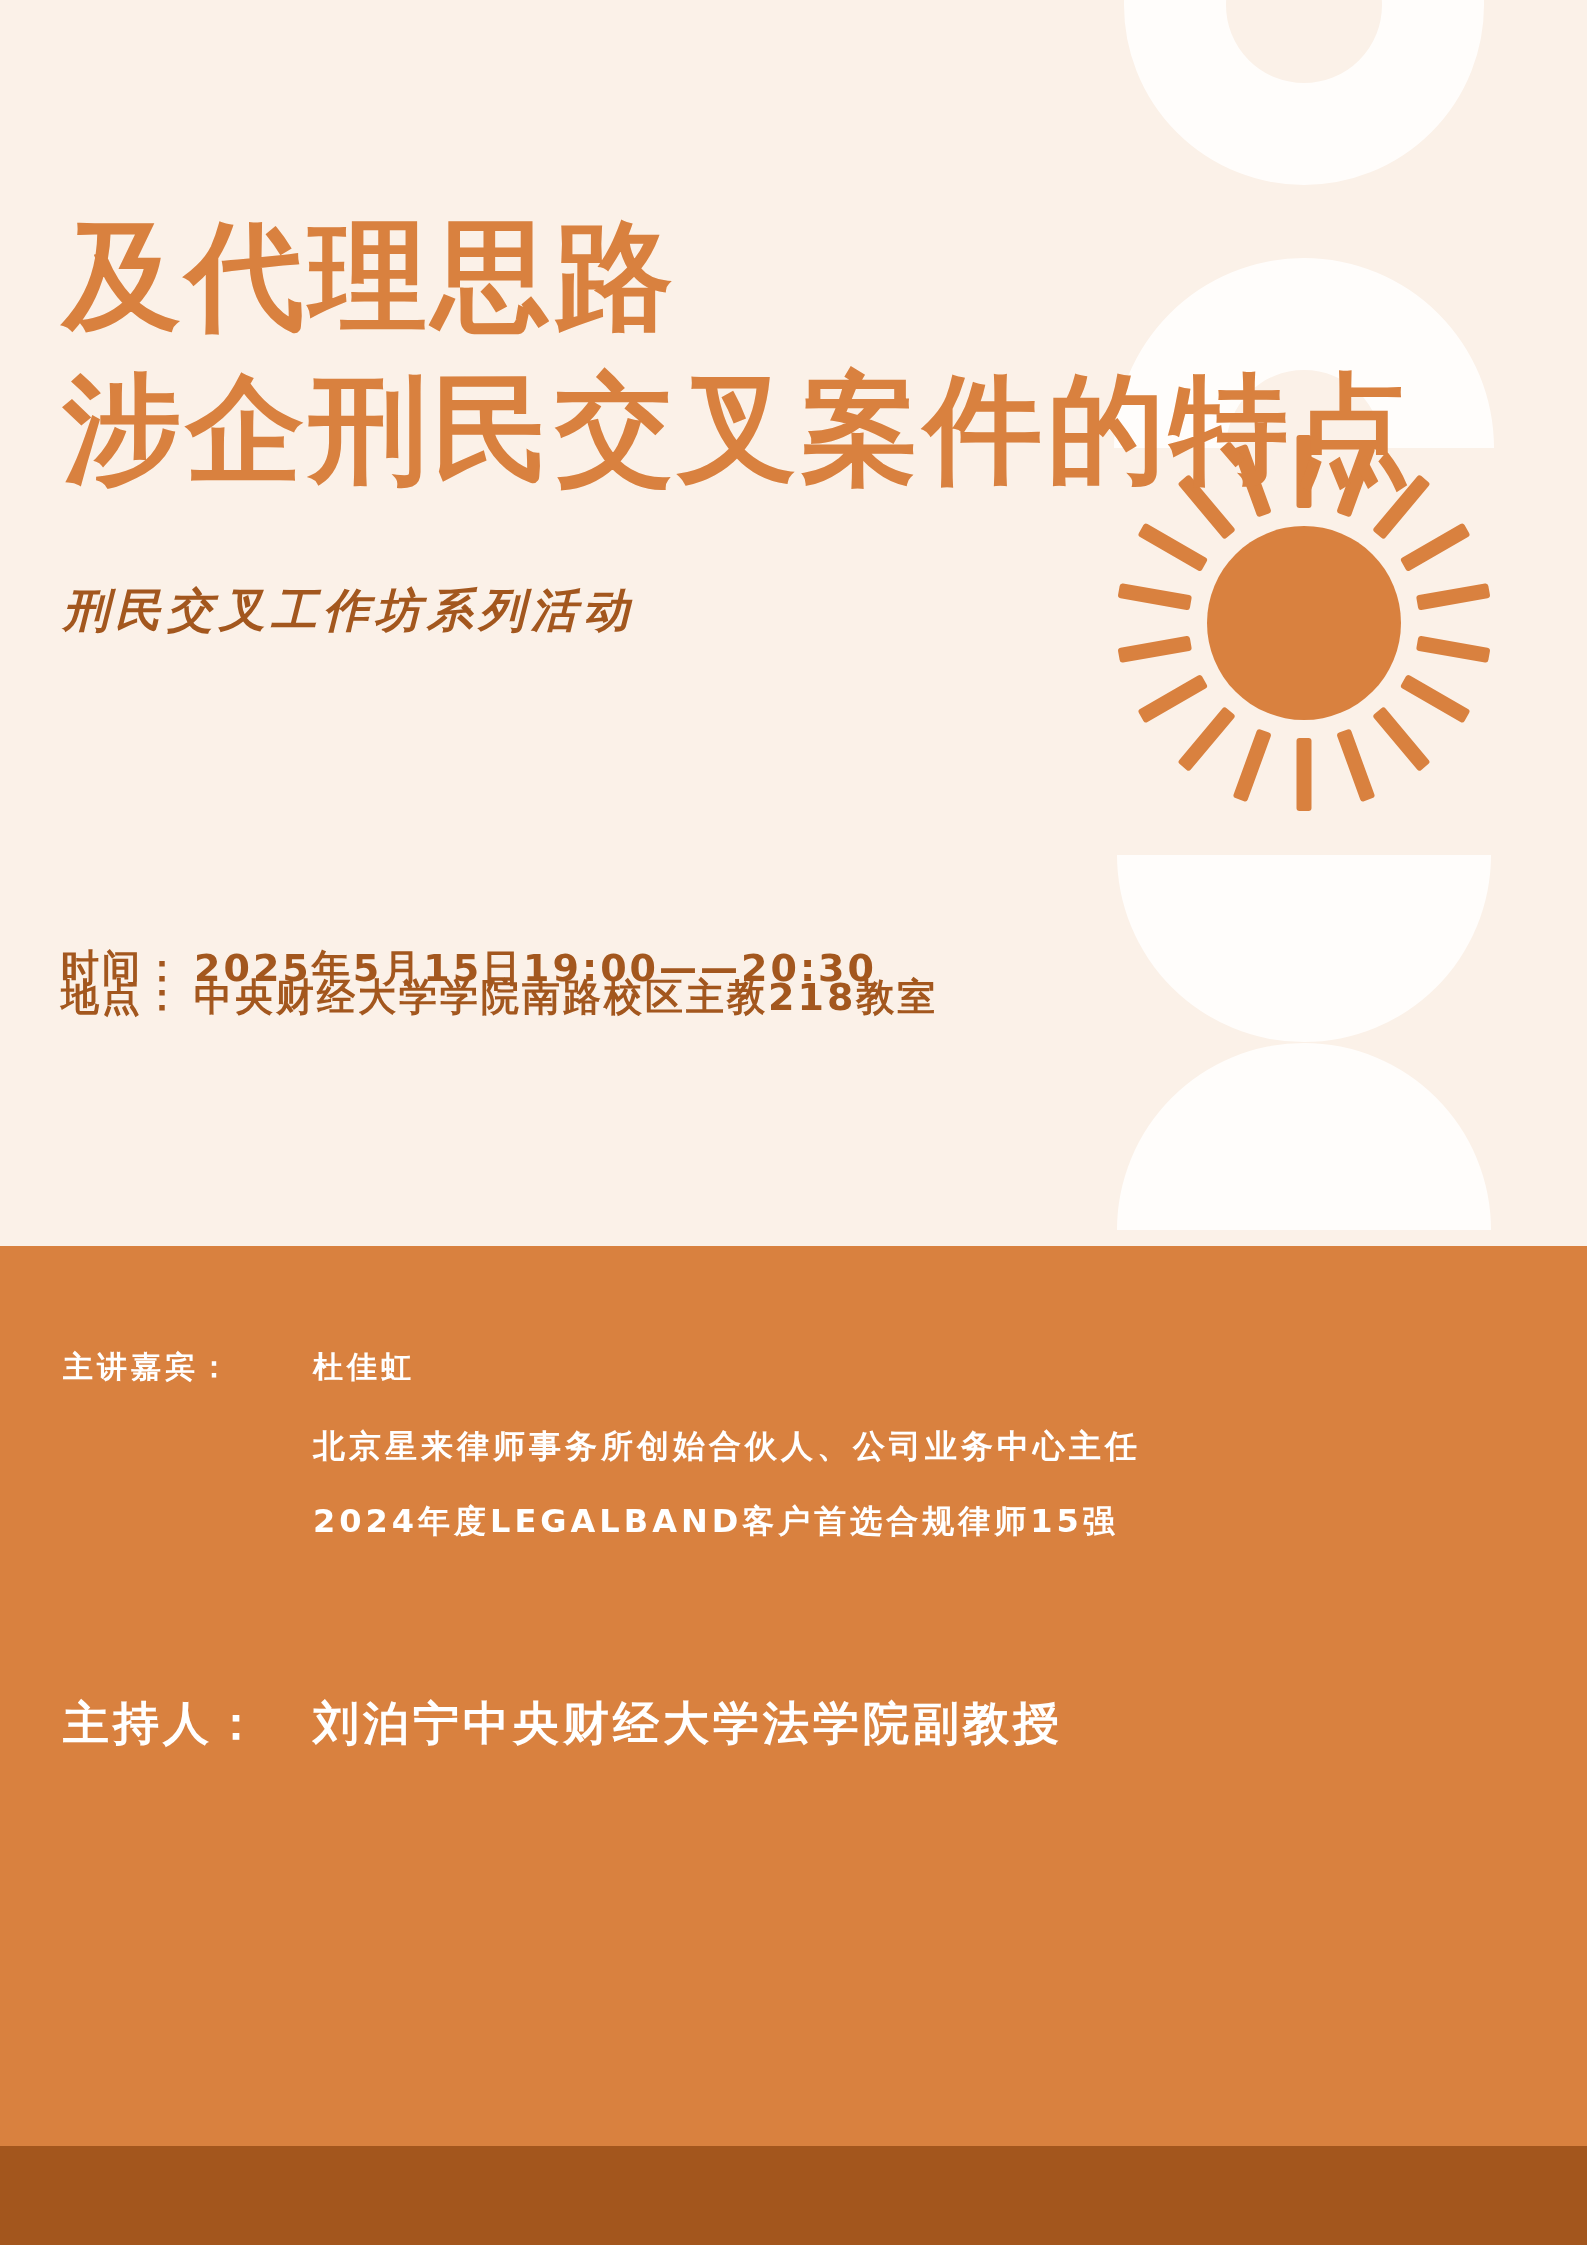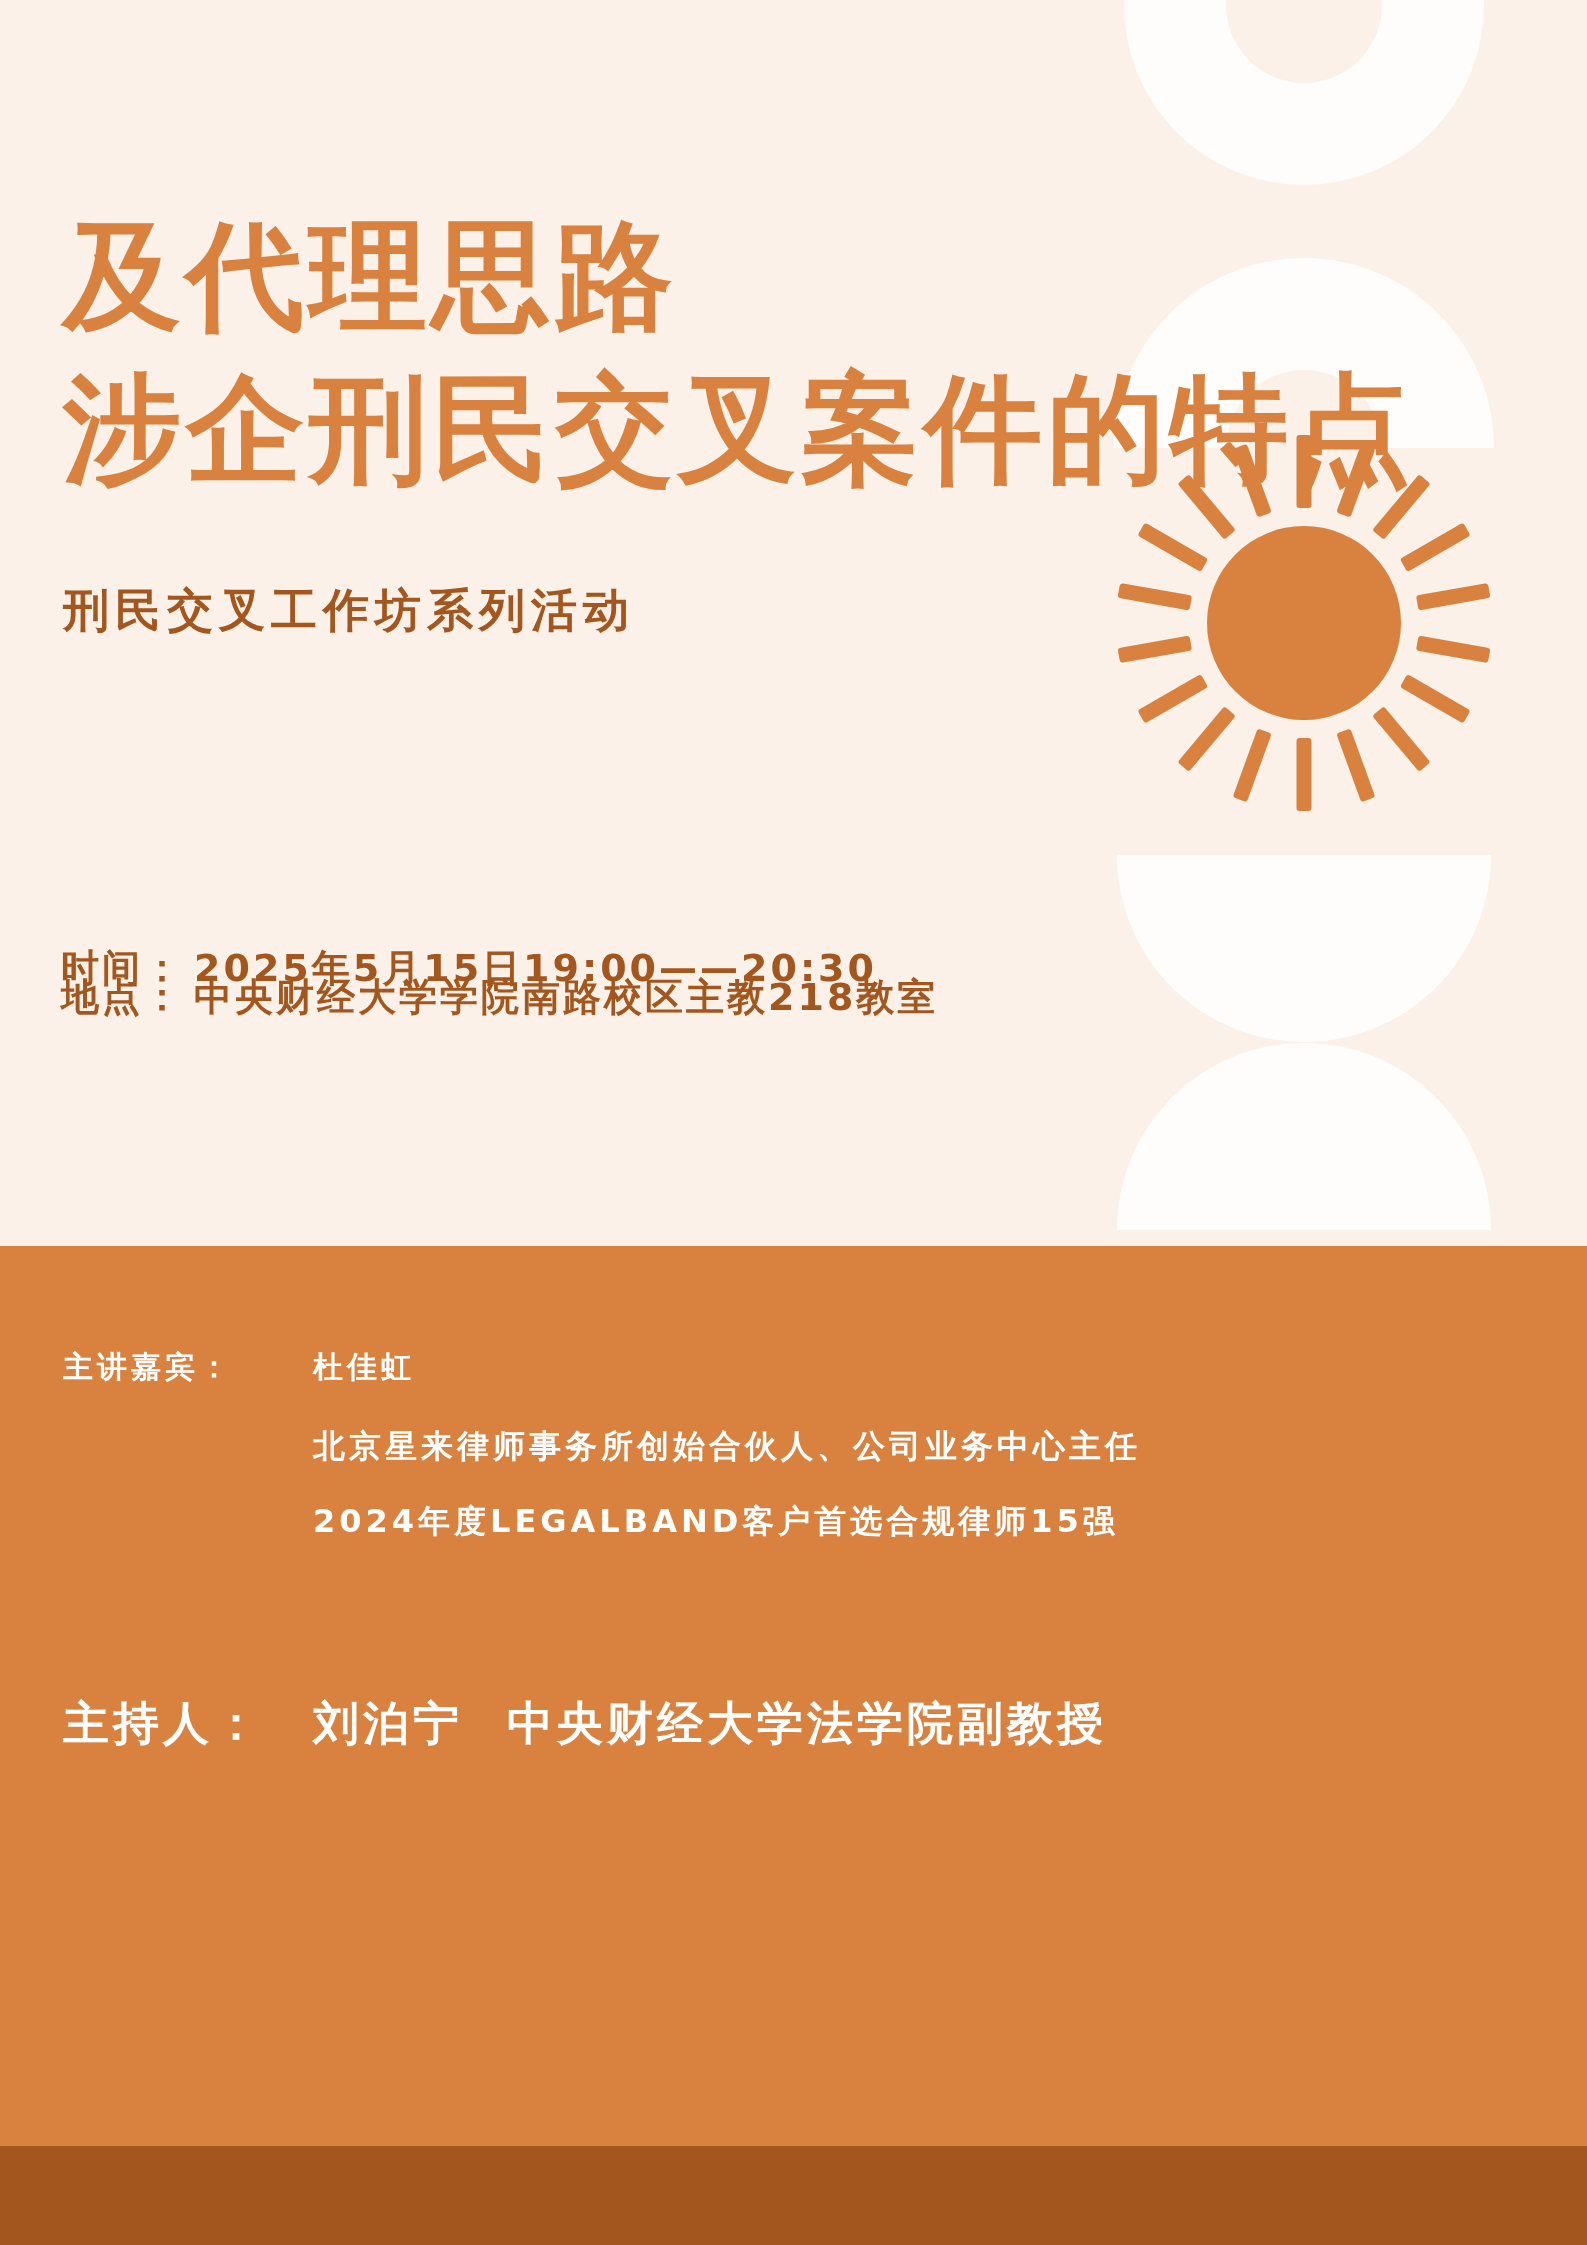"刑民交叉工作坊系列活动" .subtitle { font-style: none -> italic }
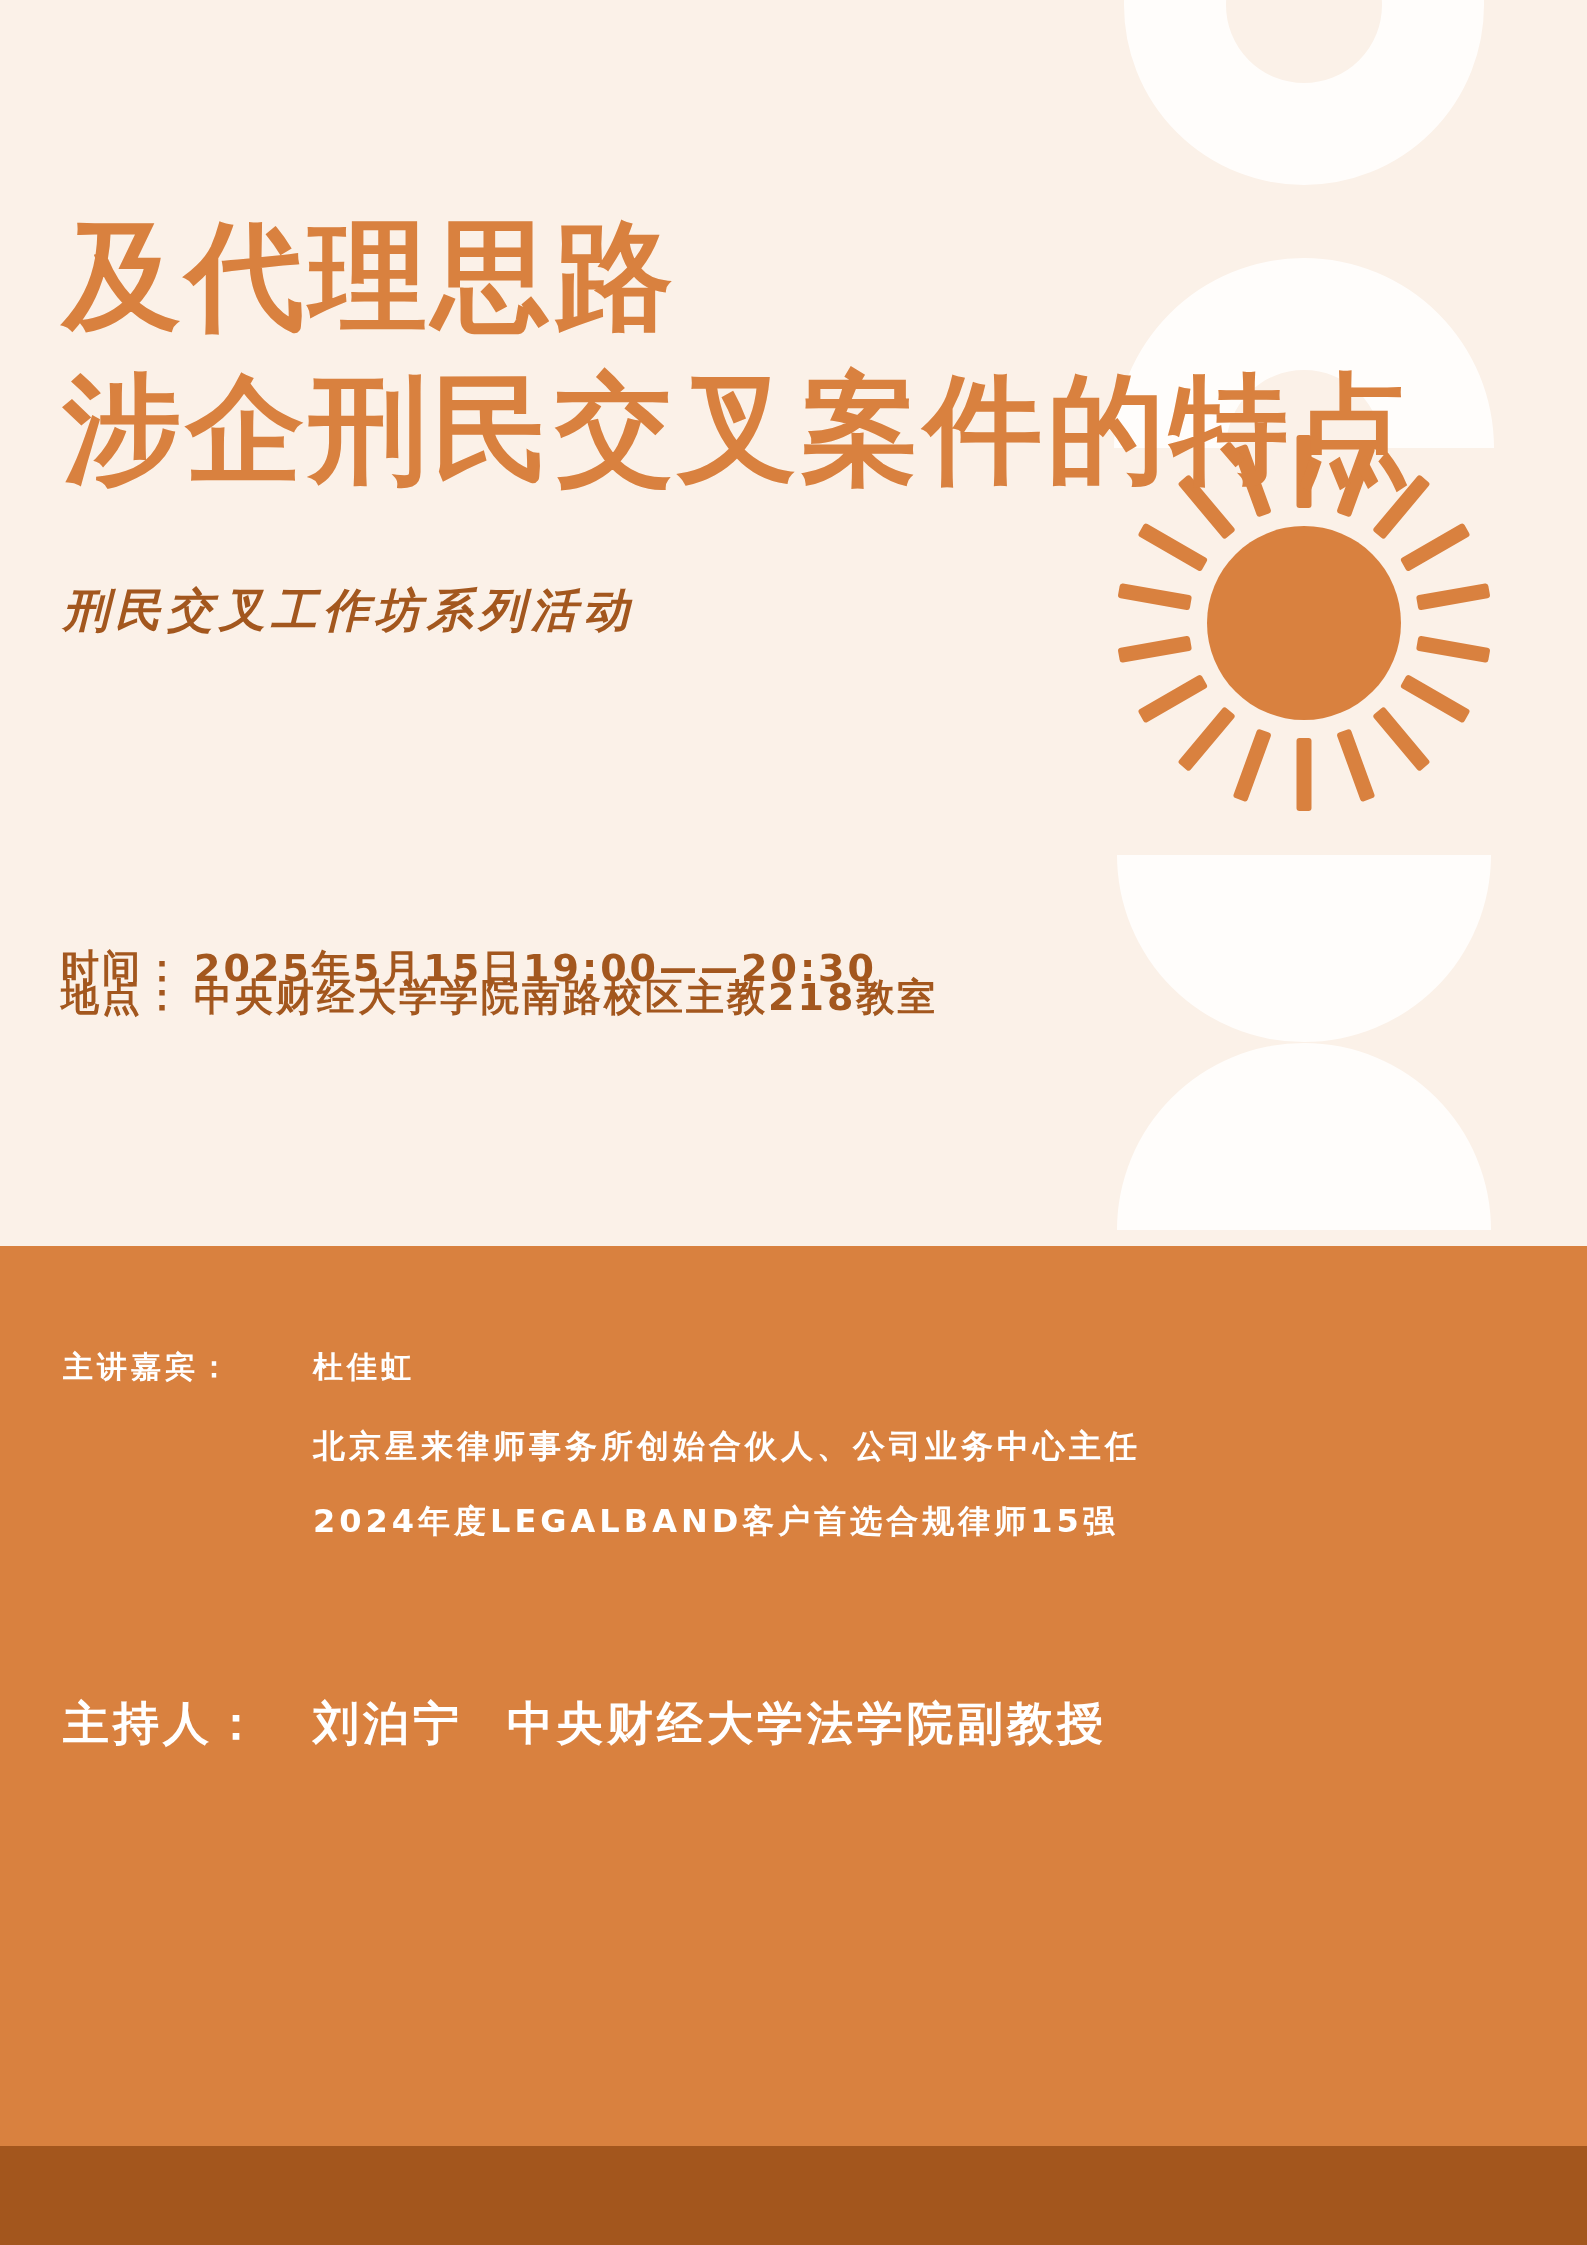"刘泊宁" .host-row .host-name { margin-right: 44px -> none }
